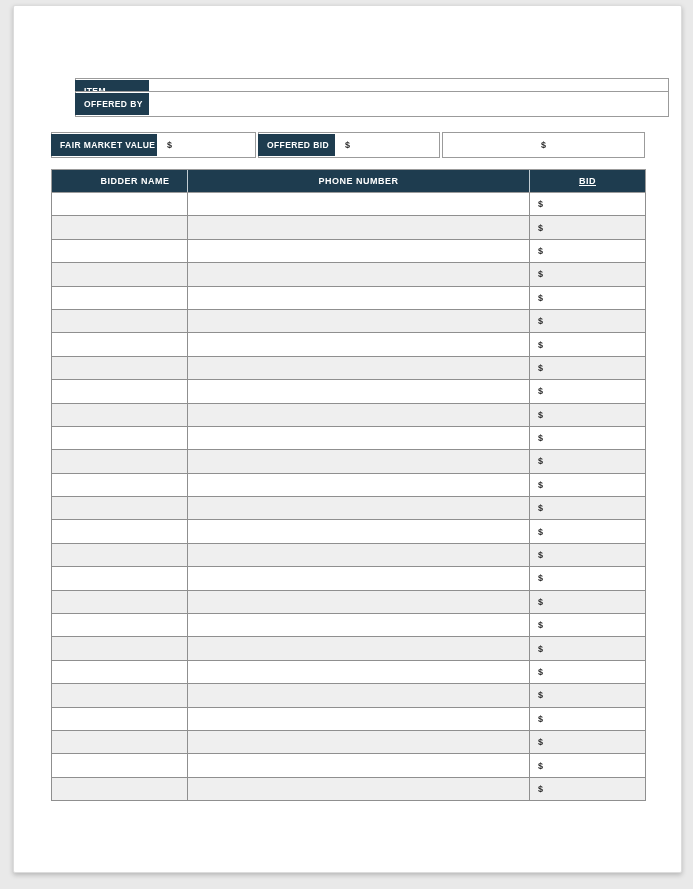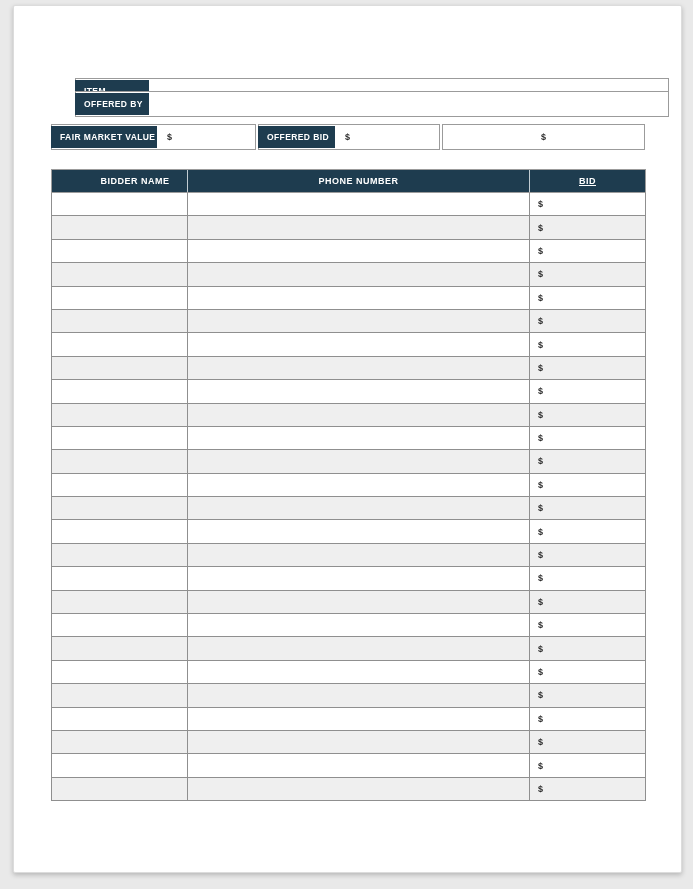"FAIR MARKET VALUE" .row-money { top: 118px -> 126px }
